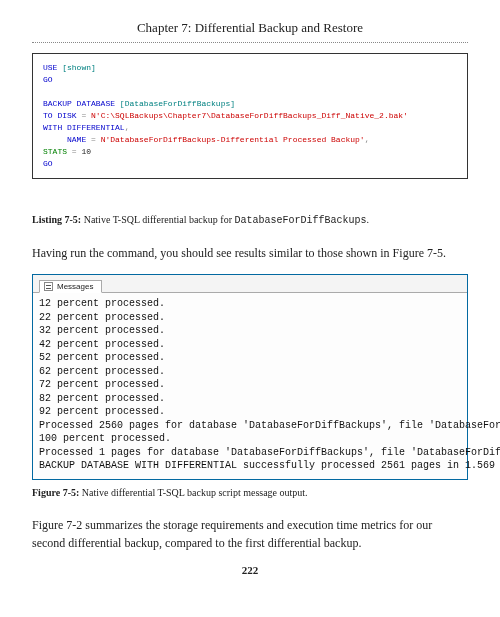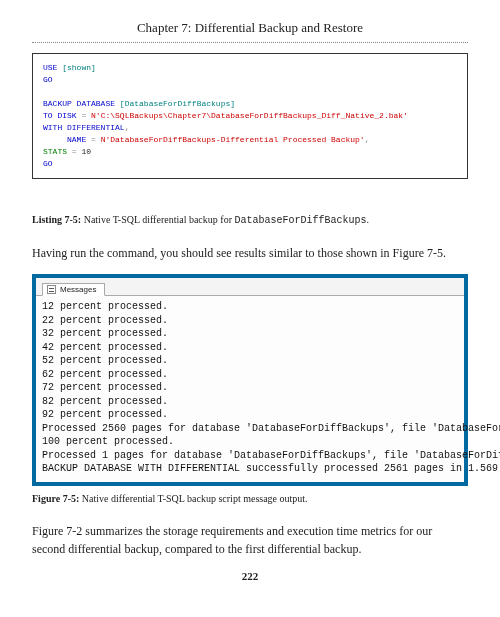"Messages" .msg-box { border: 4px solid #0369a1 -> 1px solid #0369a1 }
